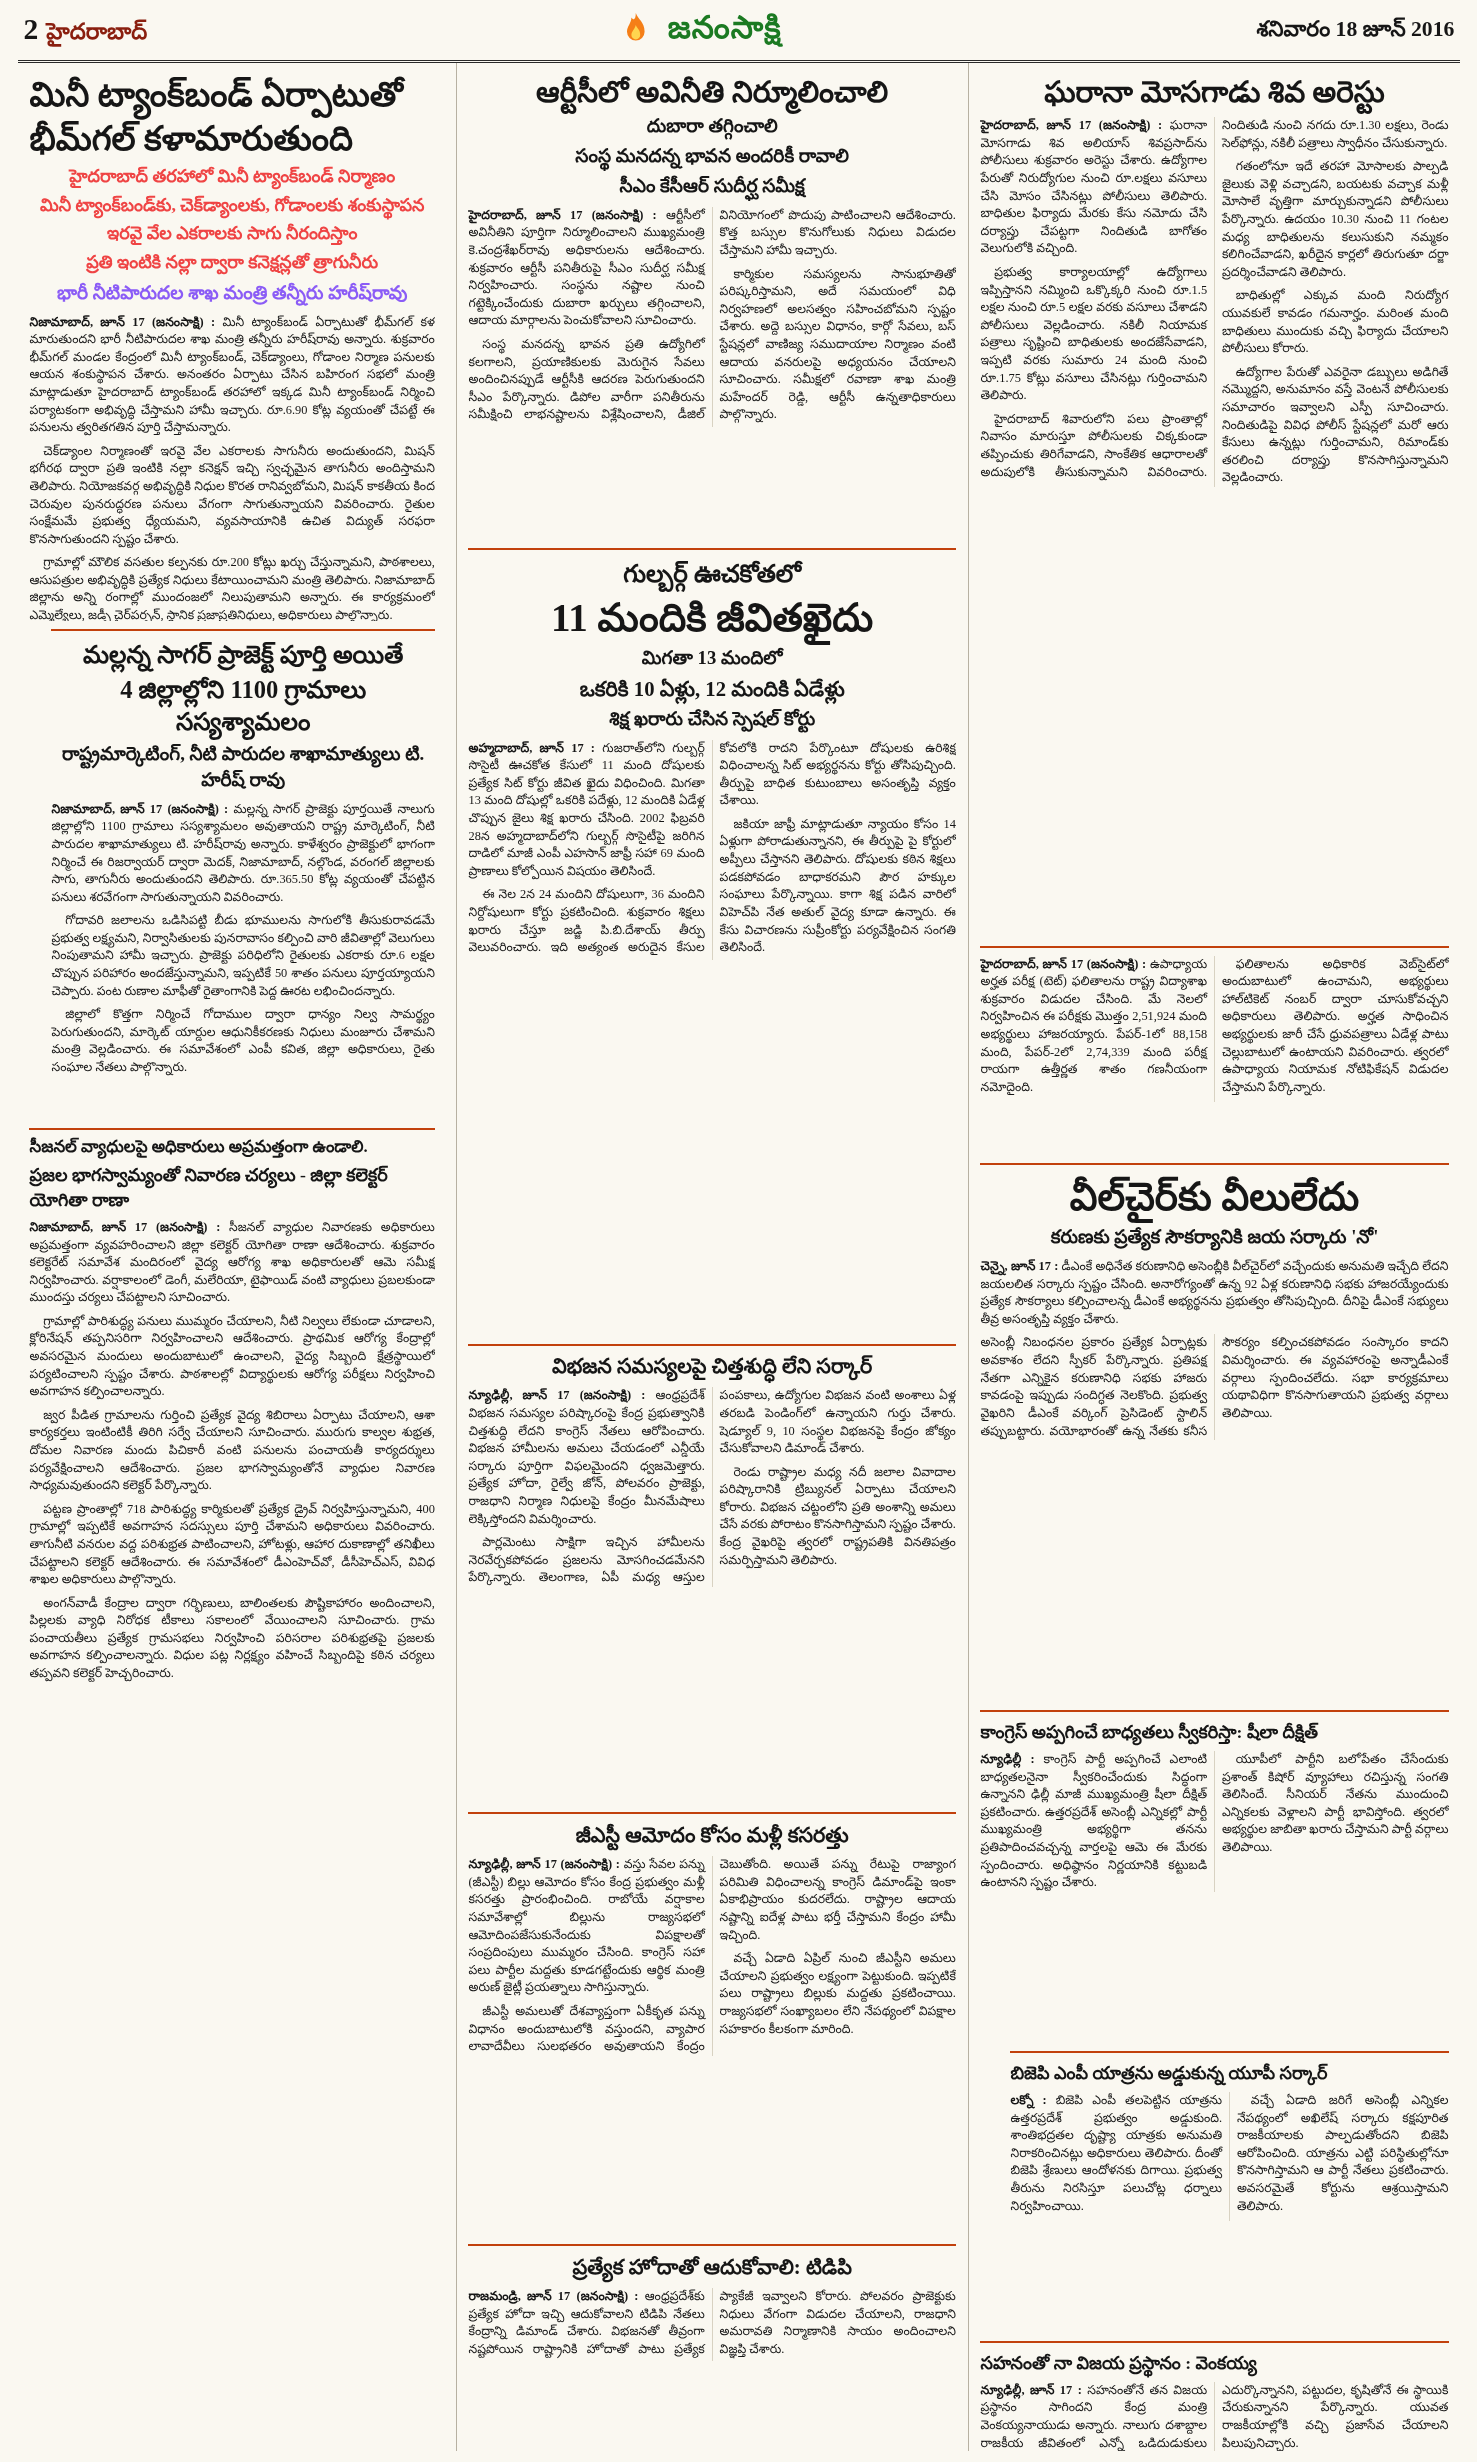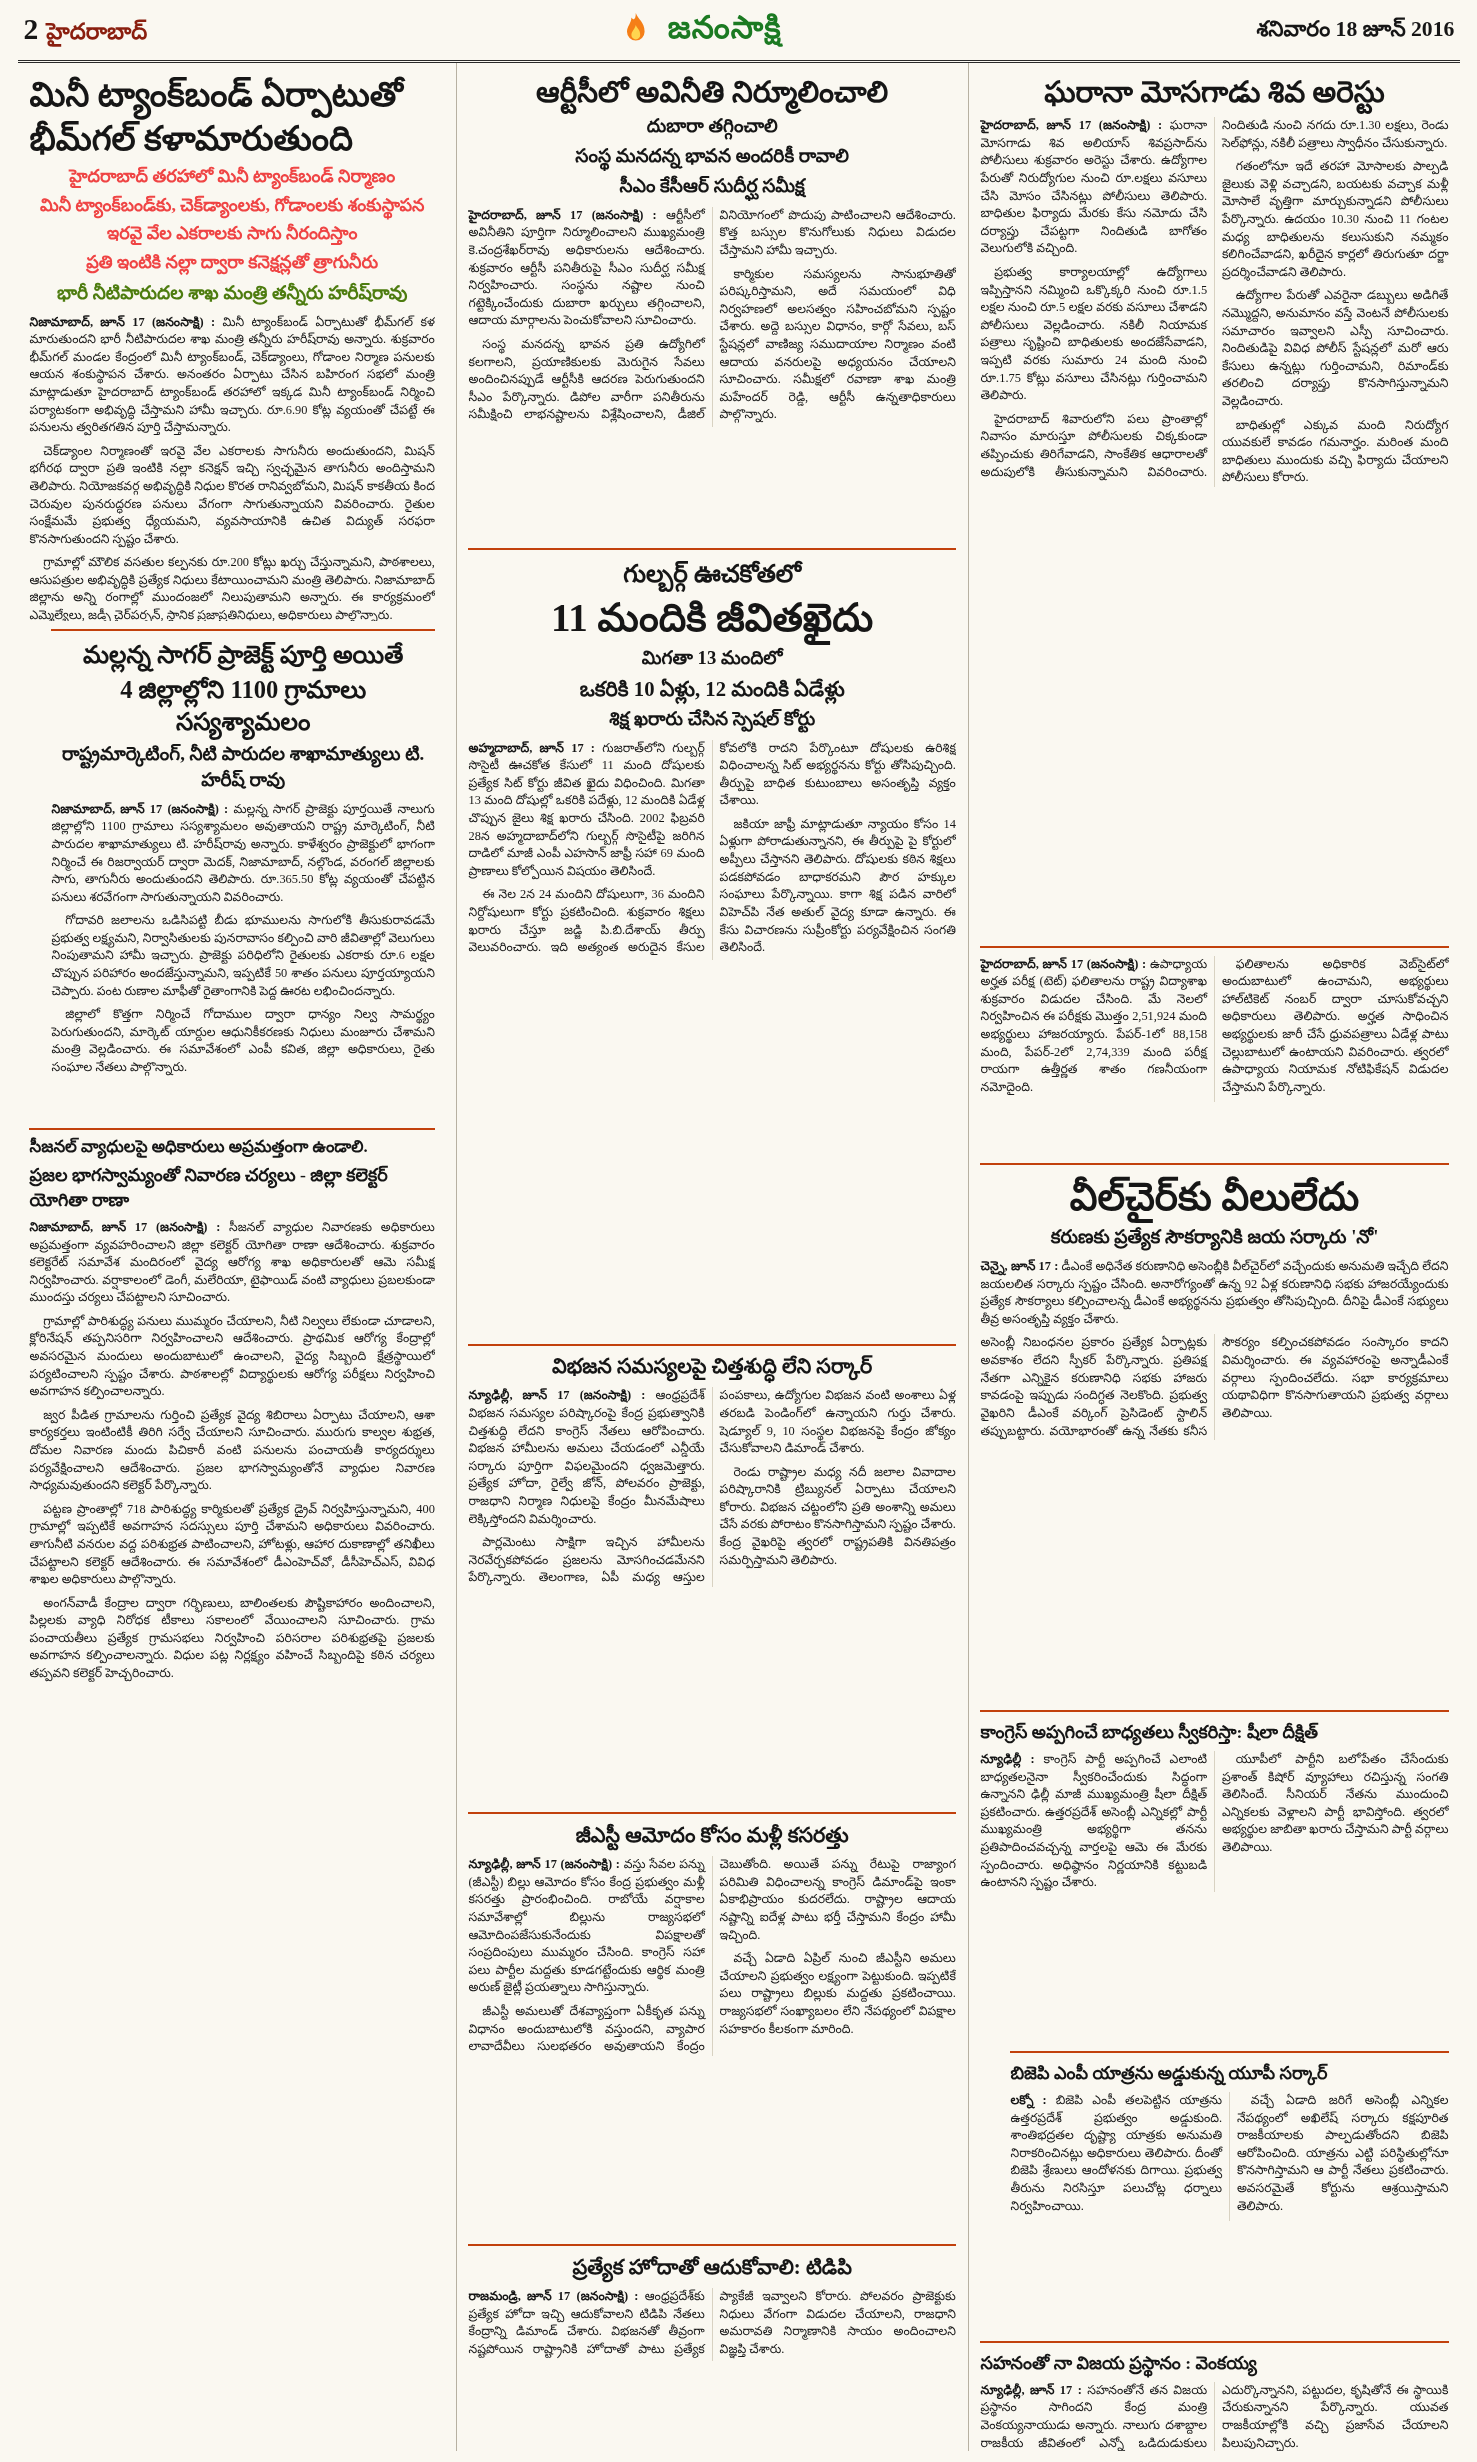"భారీ నీటిపారుదల శాఖ మంత్రి తన్నీరు" .byline { color: #4d7c0f -> #8b5cf6 }
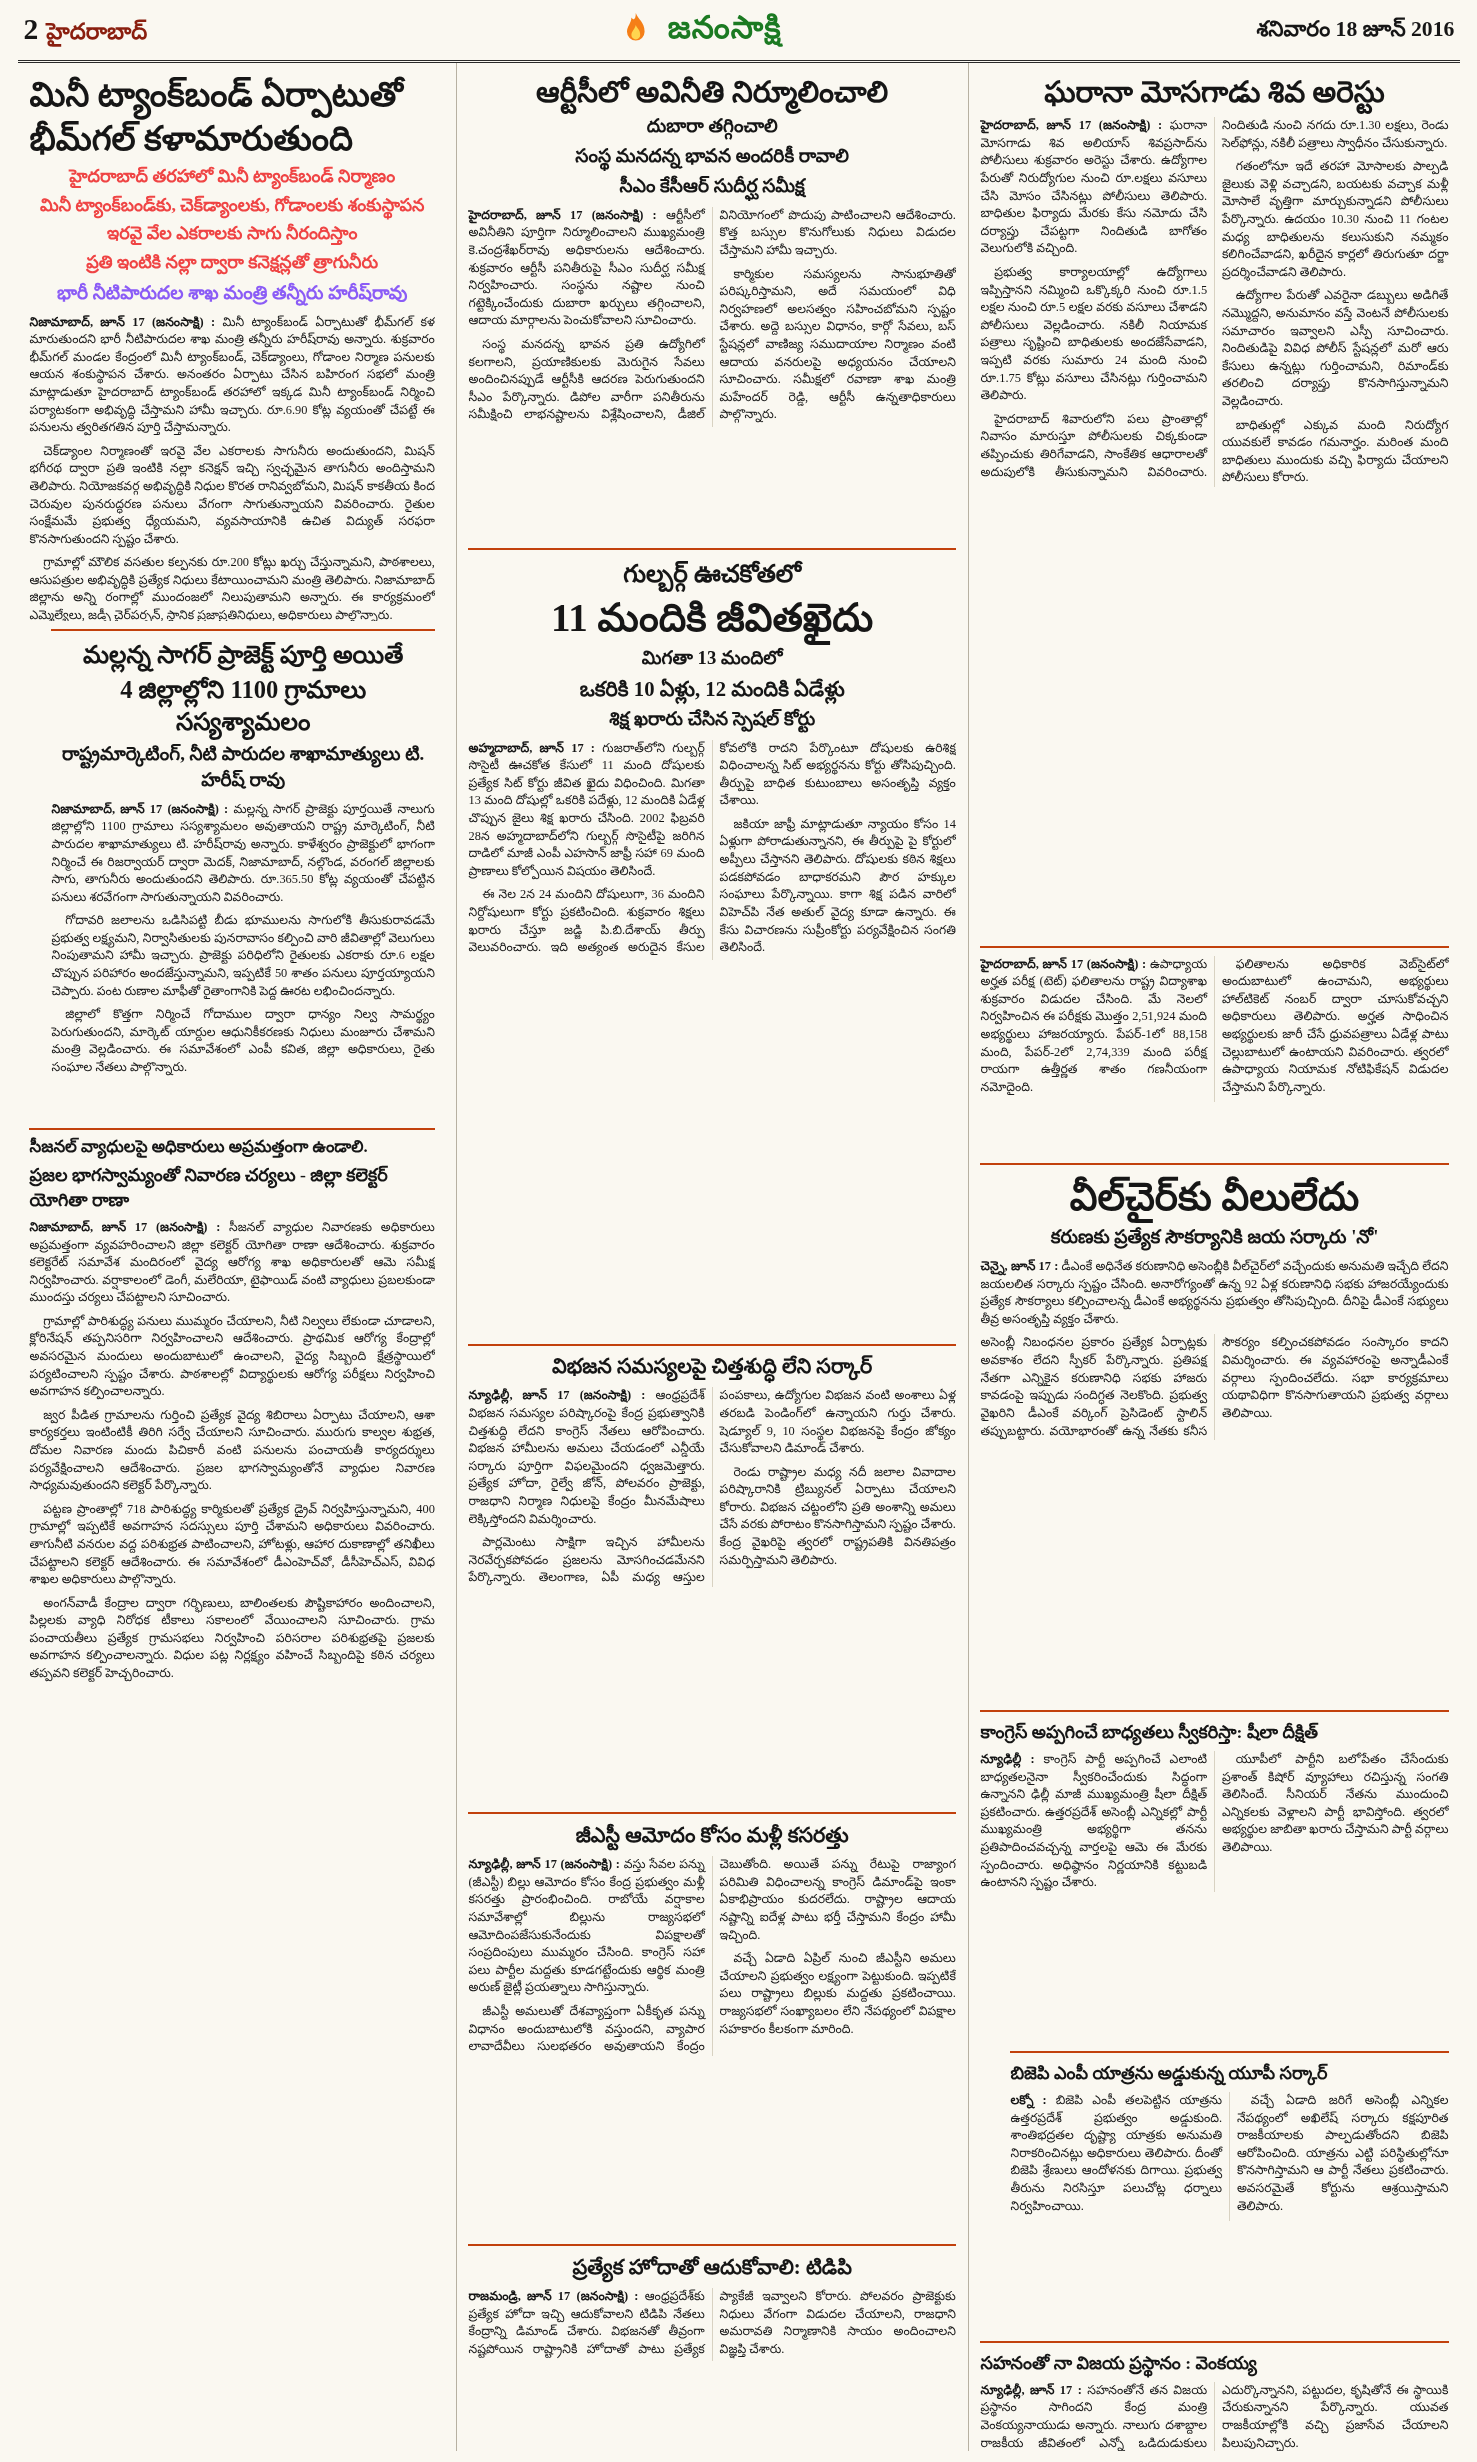"ఉద్యోగాల పేరుతో ఎవరైనా డబ్బులు అడిగితే" p { order: before "బాధితుల్లో ఎక్కువ మంది నిరుద్యోగ యువకులే" -> after "బాధితుల్లో ఎక్కువ మంది నిరుద్యోగ యువకులే" }
